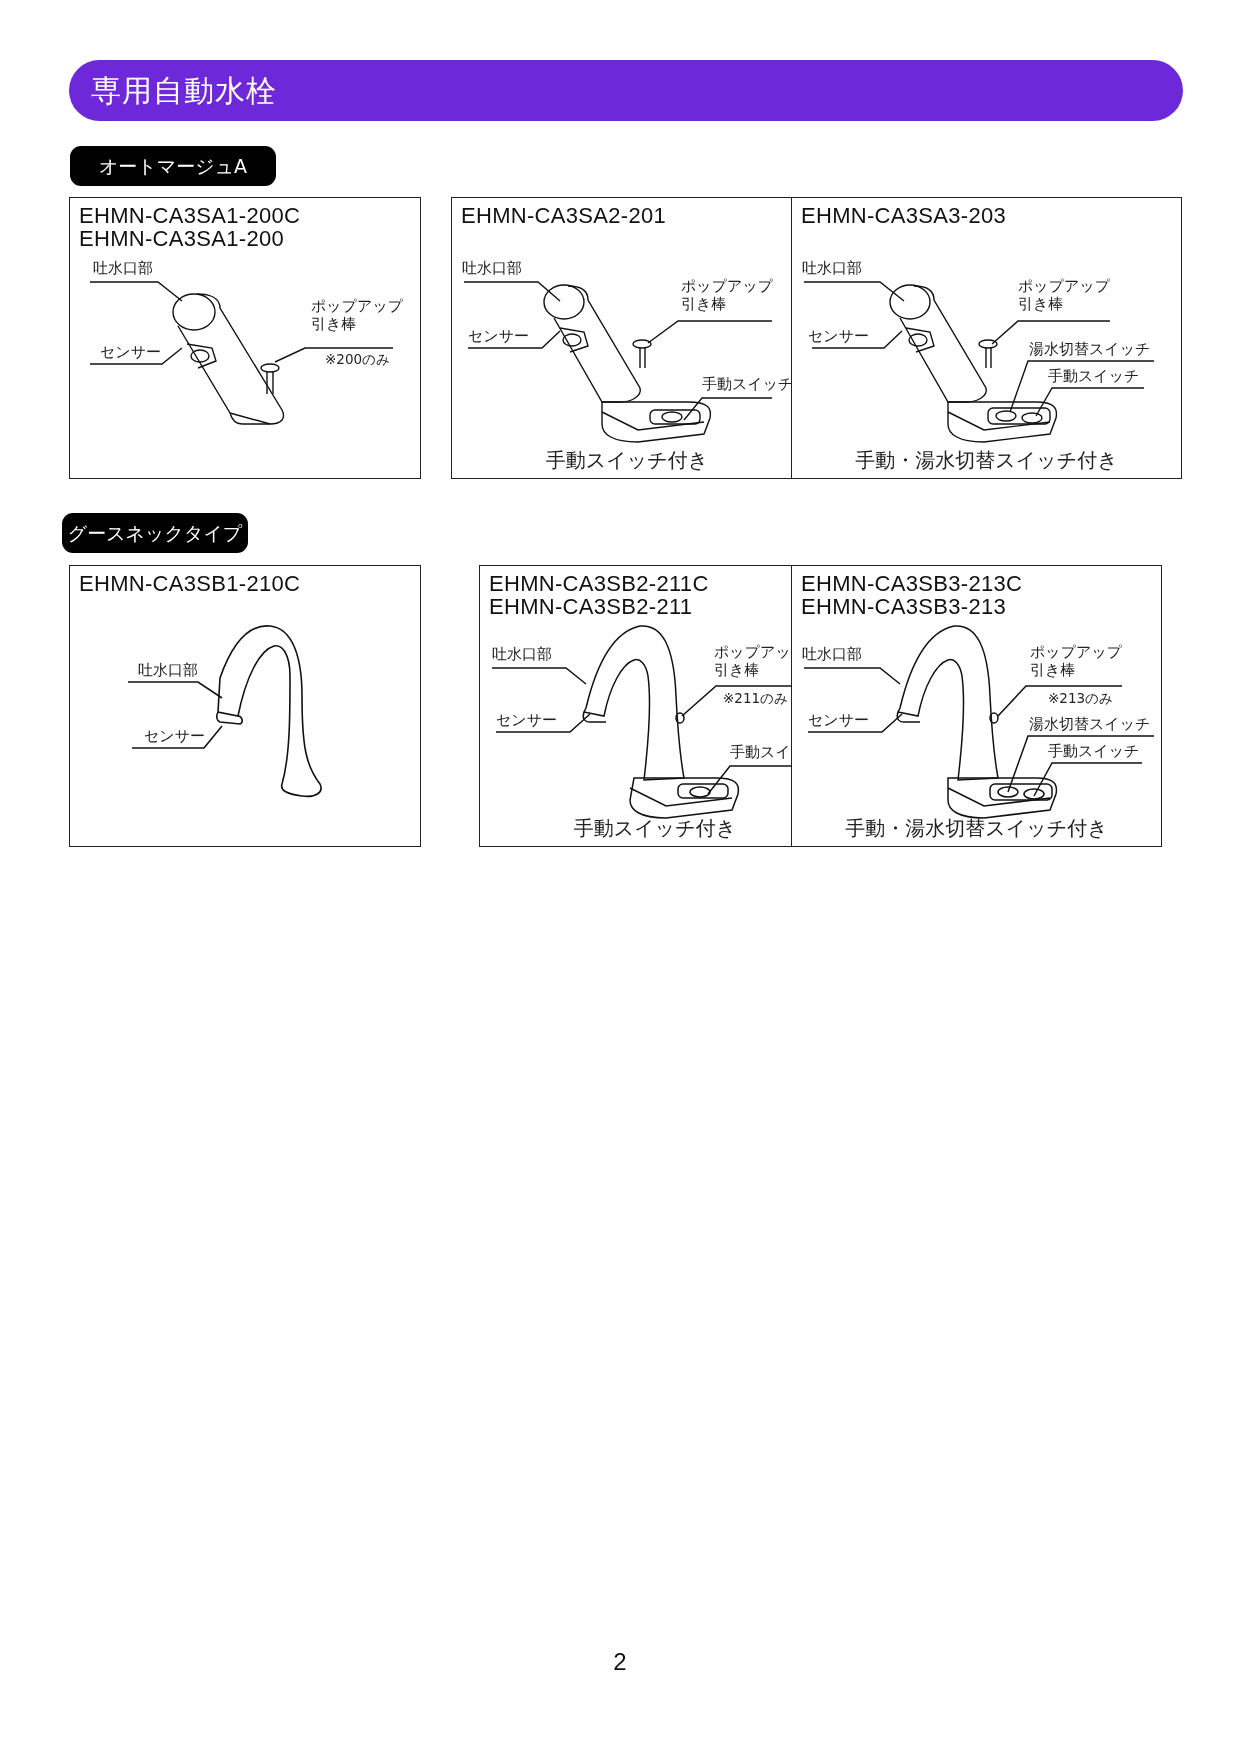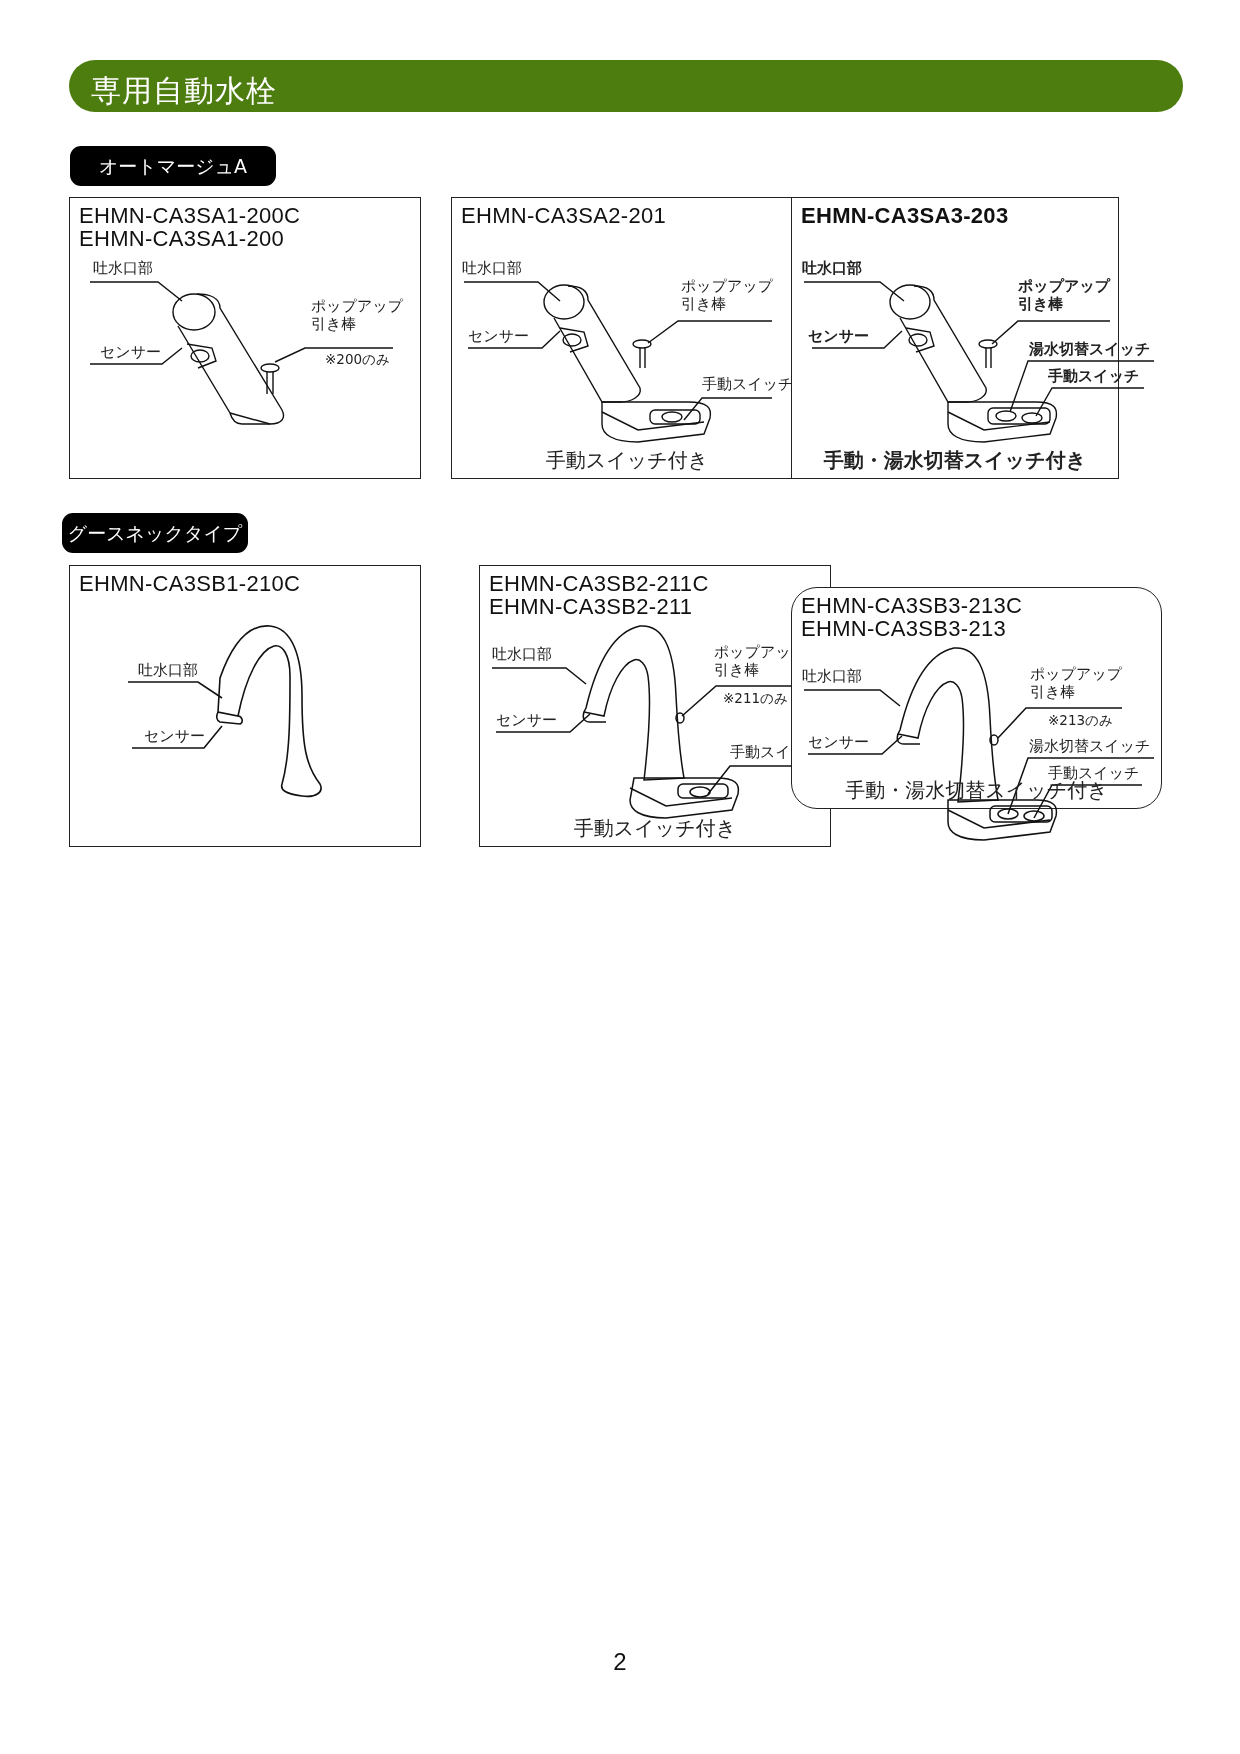"専用自動水栓" .title-bar { background: #4d7c0f -> #6d28d9; height: 52px -> 61px }
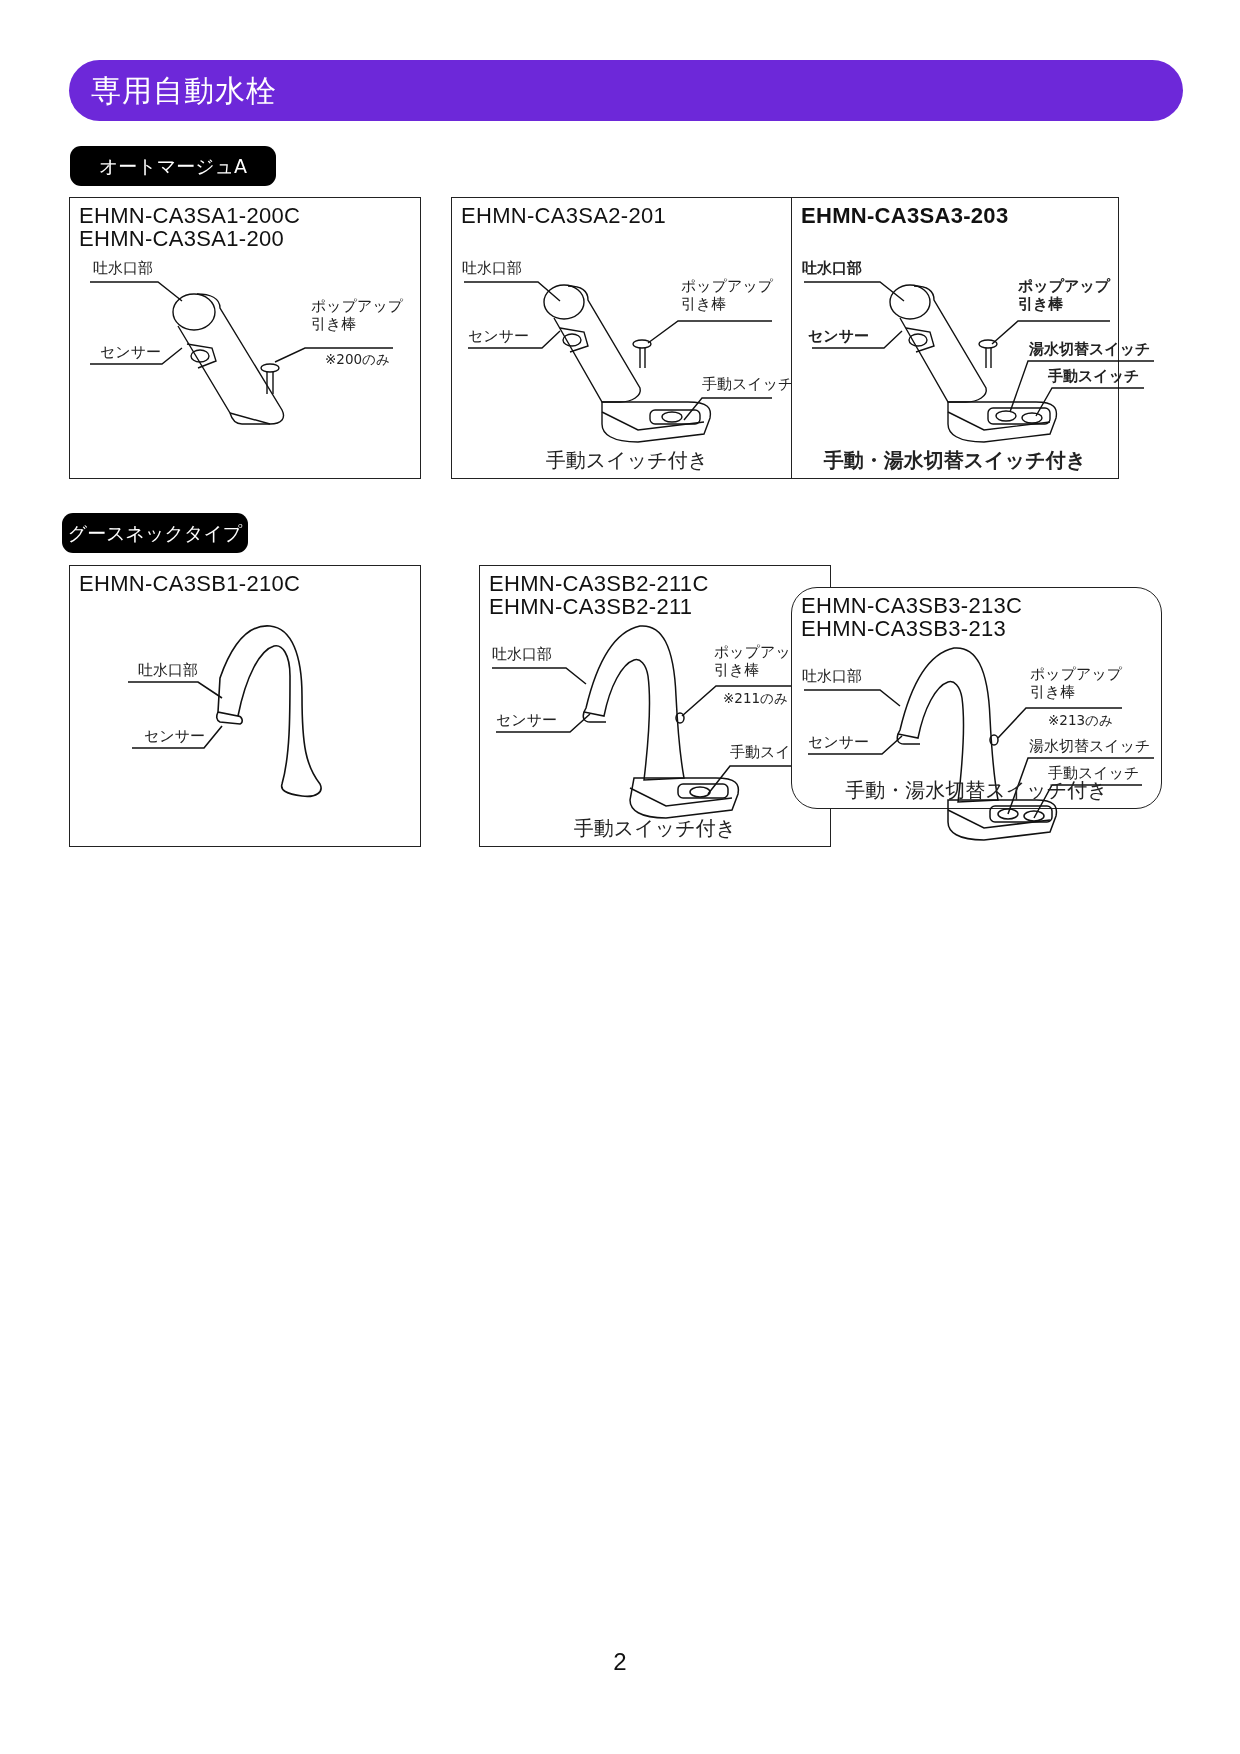"EHMN-CA3SA3-203" div.card { font-weight: bold -> none; width: 328px -> 391px }
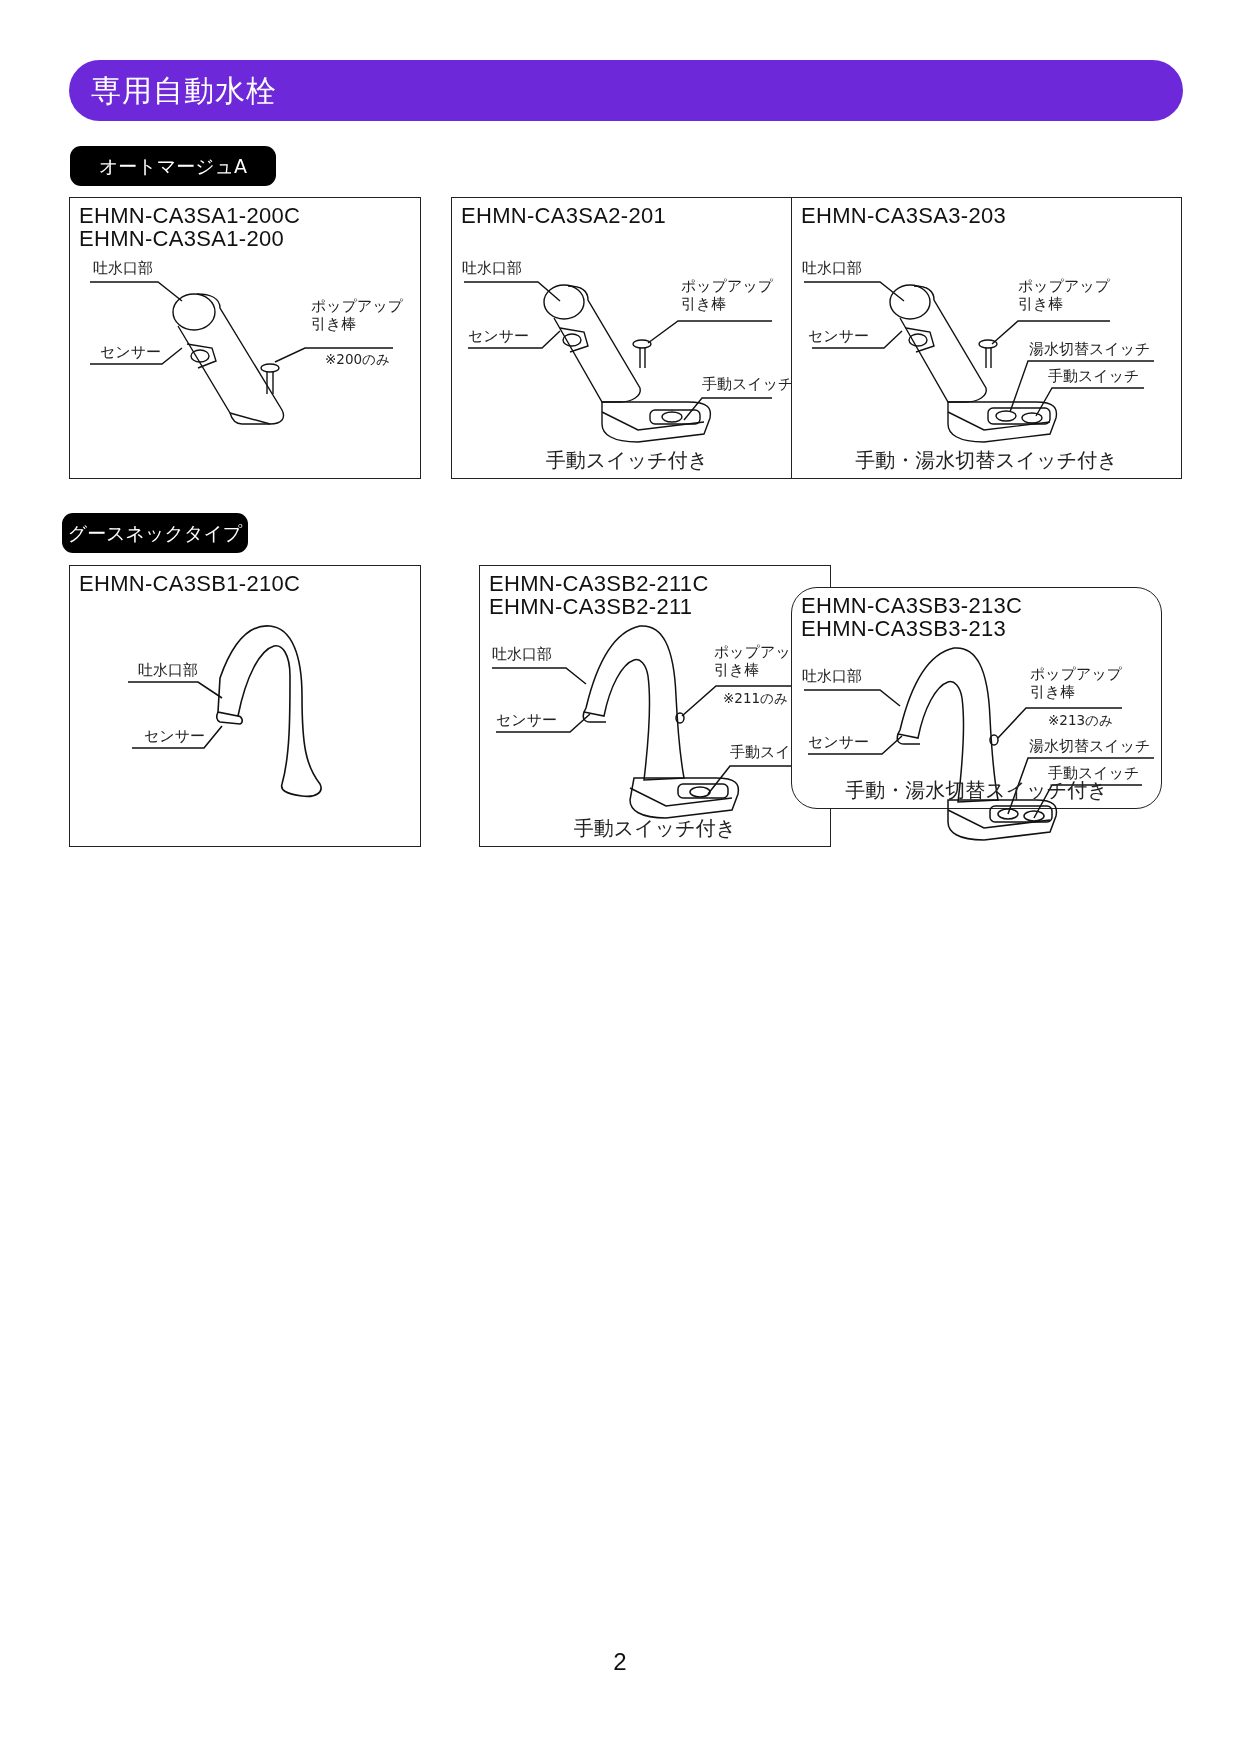"EHMN-CA3SB3-213C" div.card { border-radius: 26px -> none; height: 222px -> 282px; top: 587px -> 565px }
